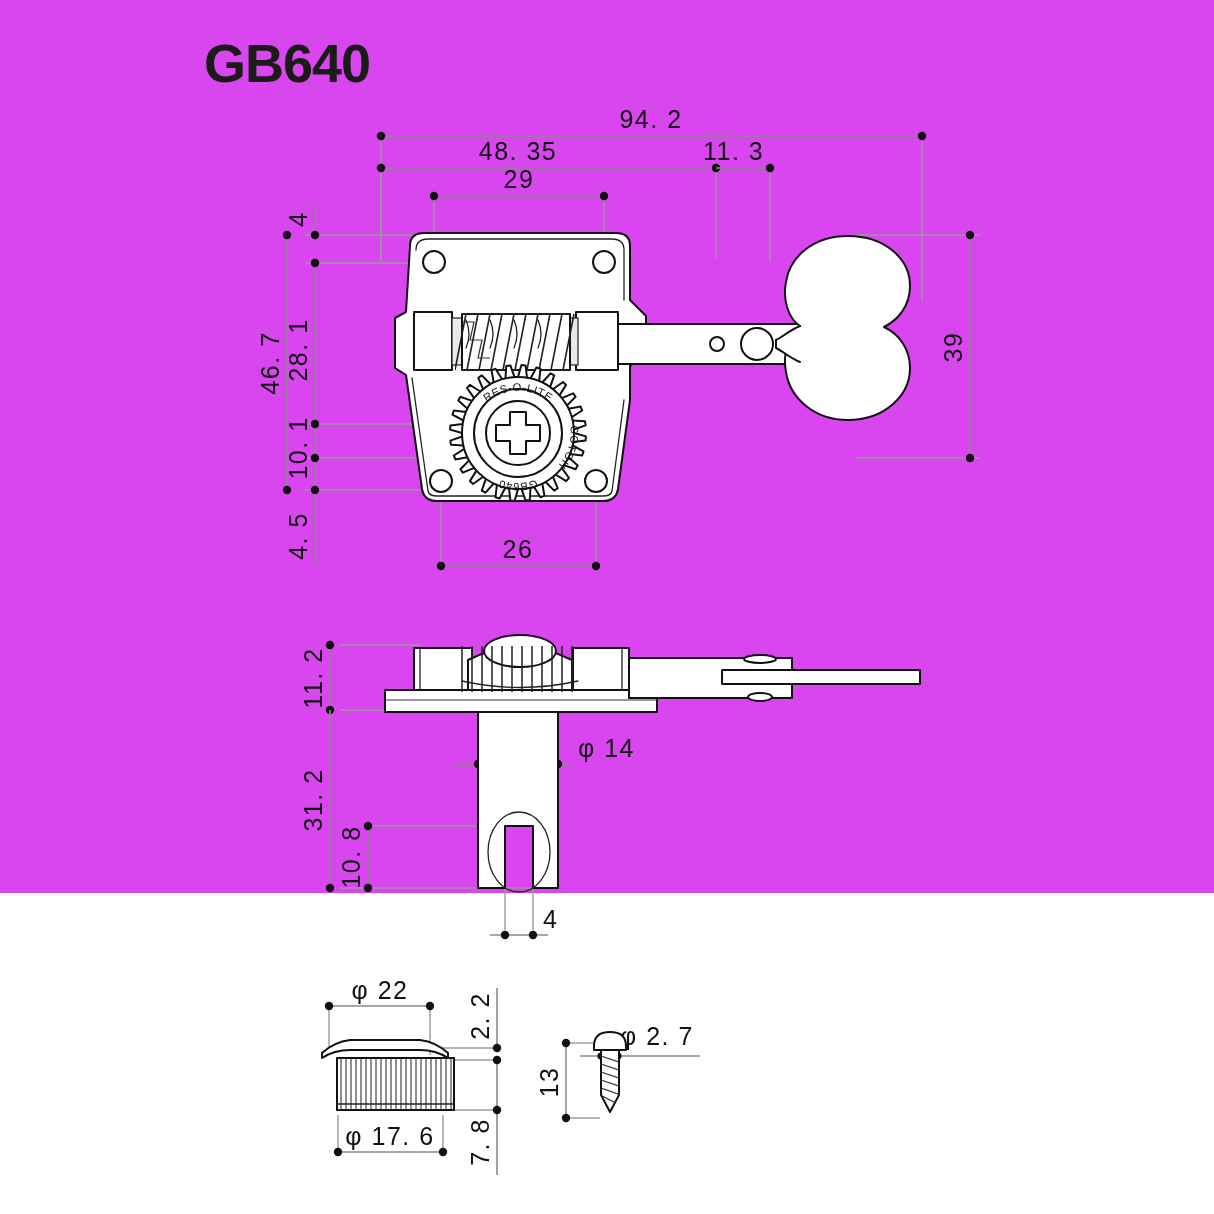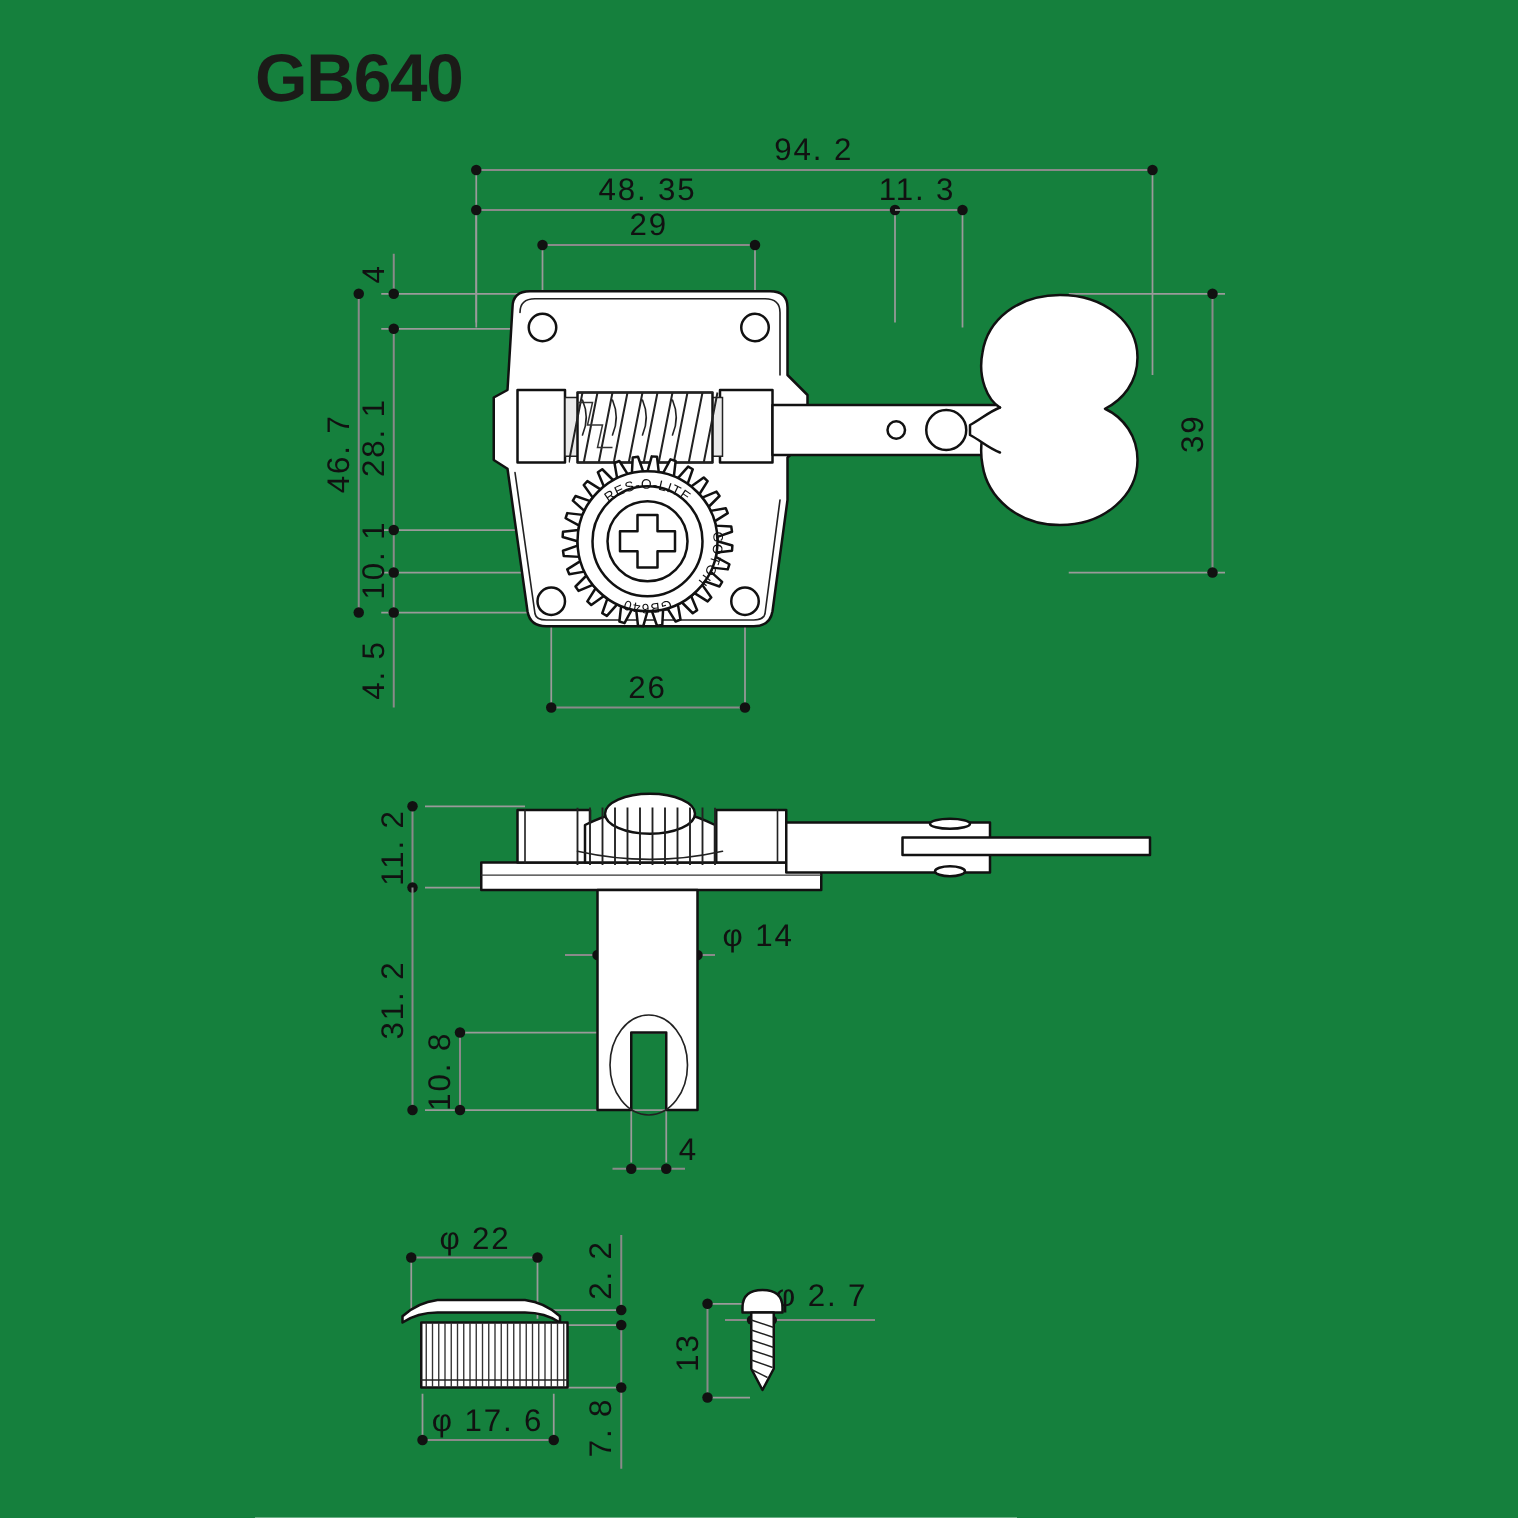"GB640" #sheet { background: #15803d -> #d946ef; height: 1214px -> 893px }
